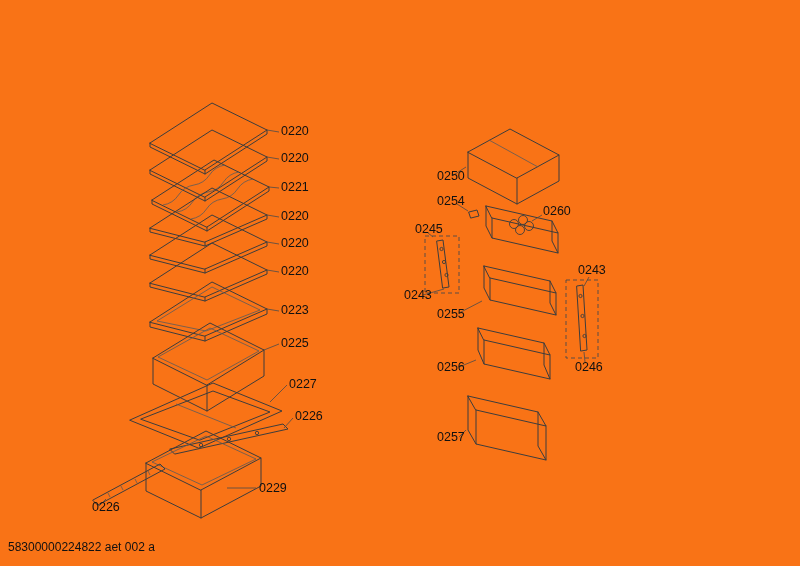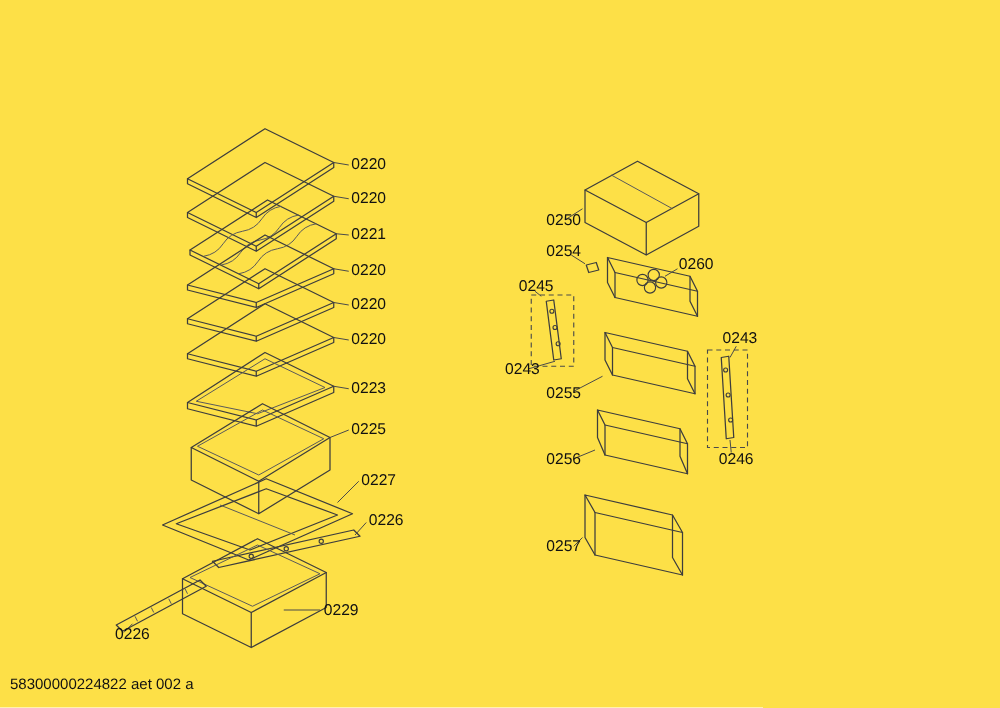"0220" .page { background: #fde047 -> #f97316 }
